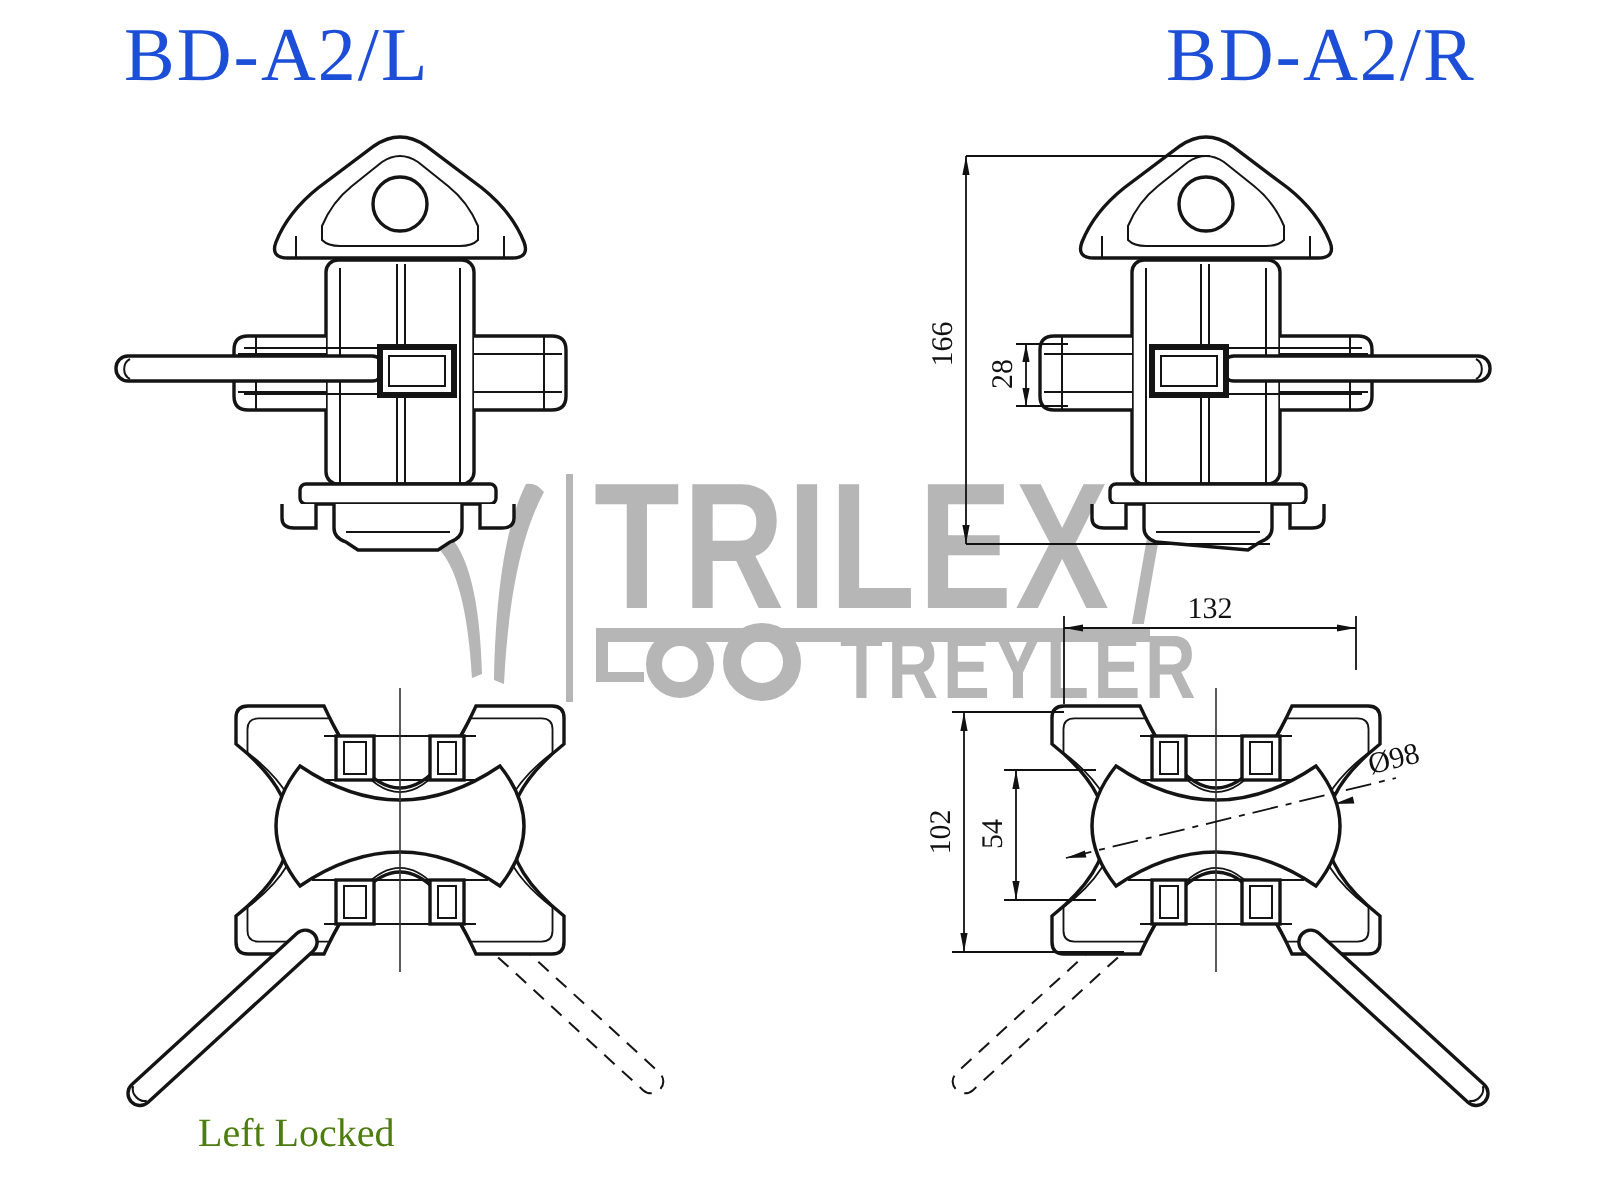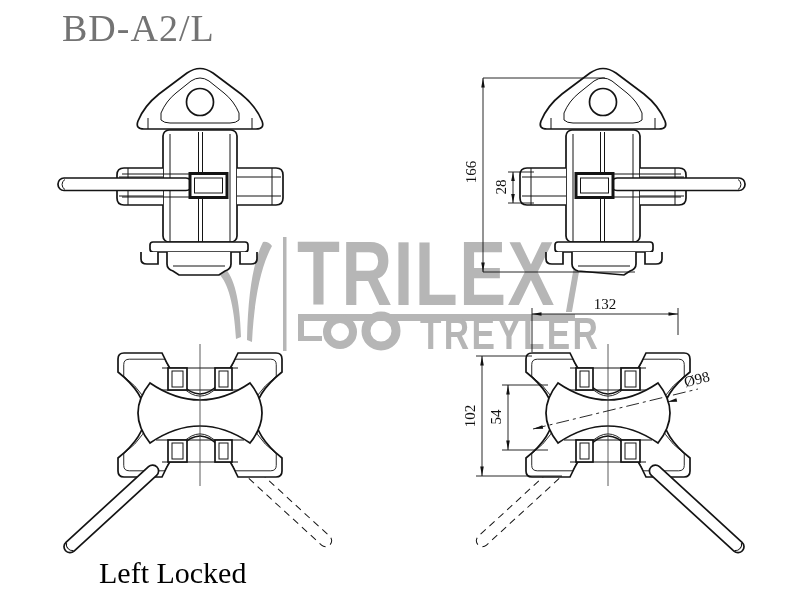"BD-A2/L" .title { color: #737373 -> #1d4ed8 }
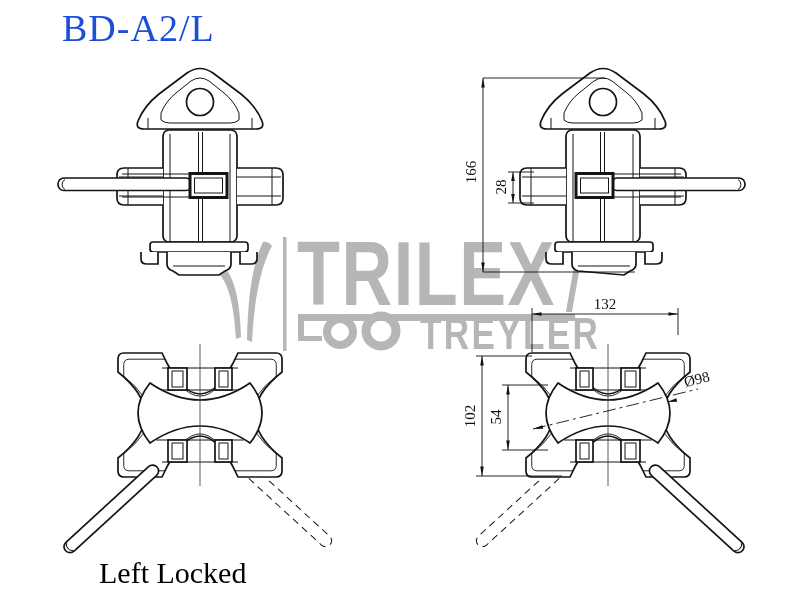"BD-A2/R" div.title { html: none -> <div>BD-A2/R</div> }
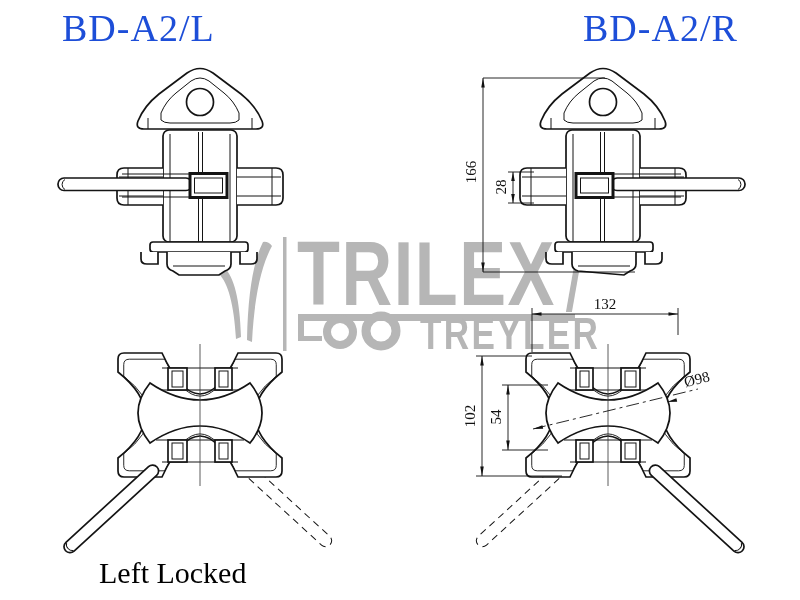"Left Locked" .caption { color: #000000 -> #4d7c0f; font-size: 30px -> 20px }
